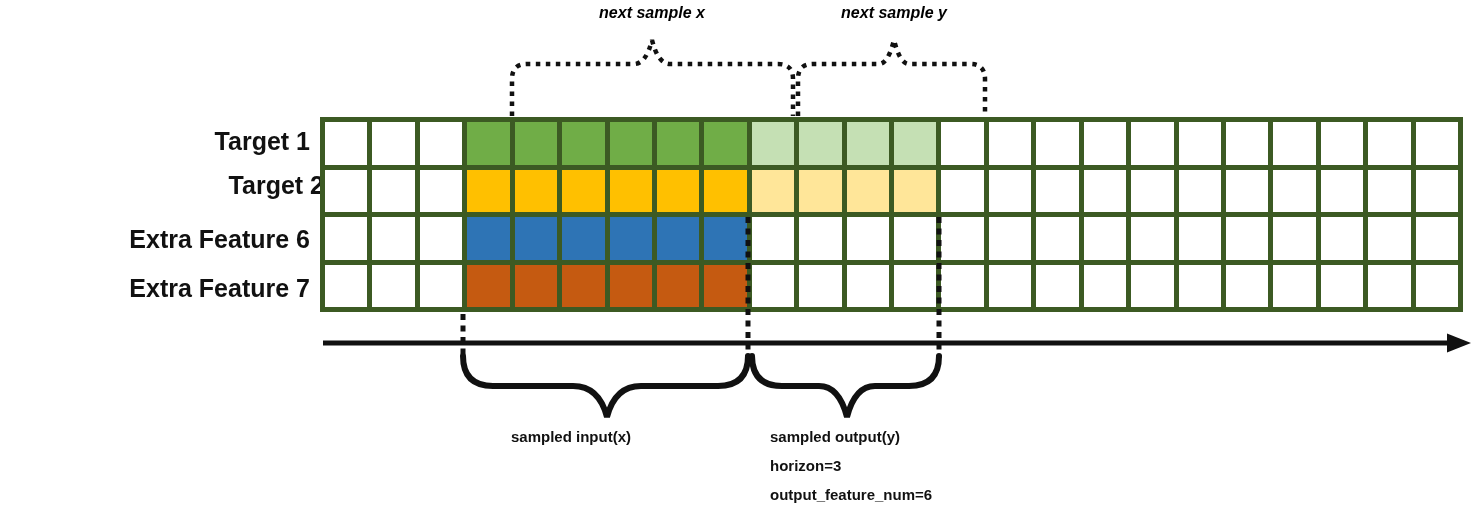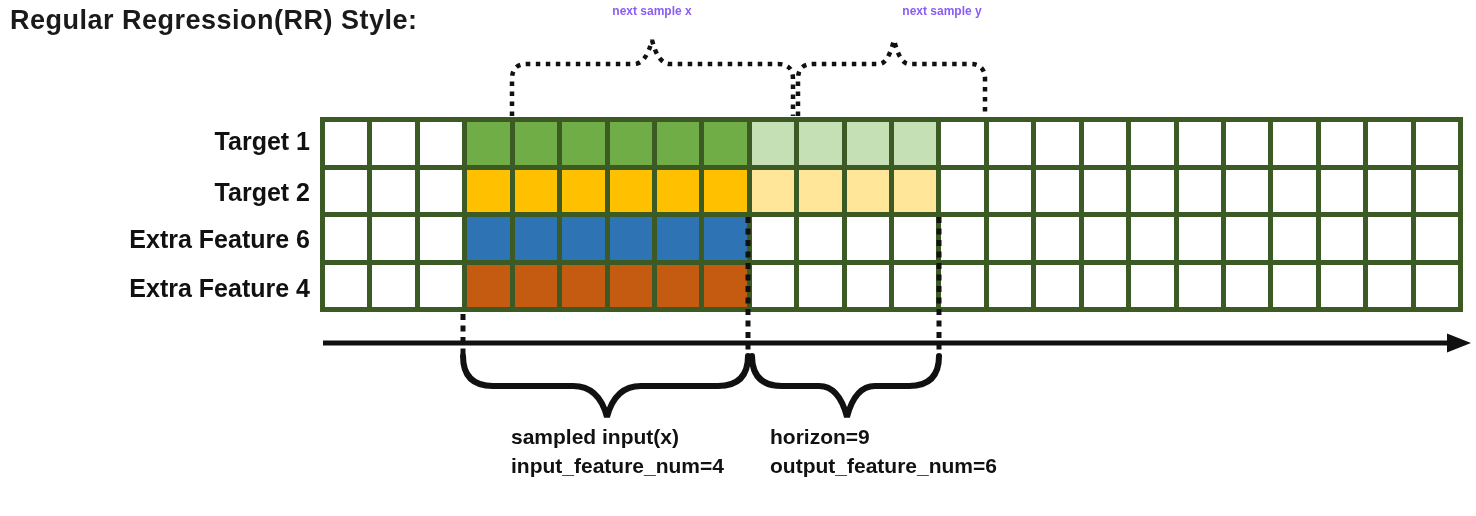"Regular Regression(RR) Style:" div.title { html: <div>Regular Regression(RR) Style:</div> -> none }
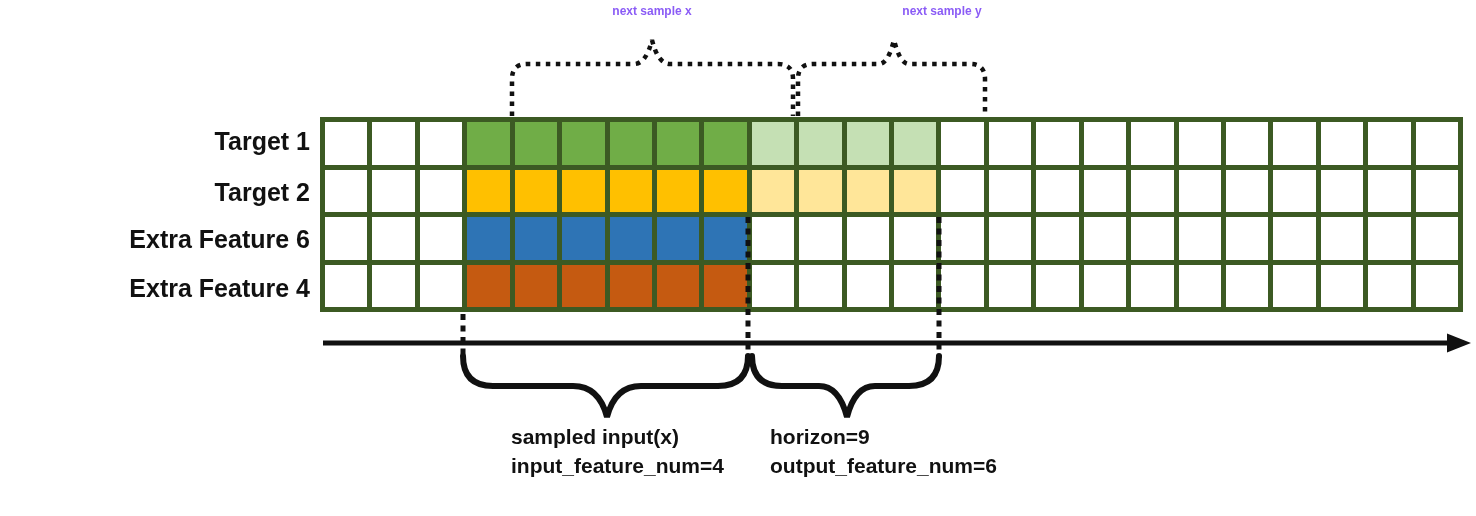"next sample x" .next-sample-label { color: #8b5cf6 -> #000000; font-size: 12px -> 16px; font-style: none -> italic }
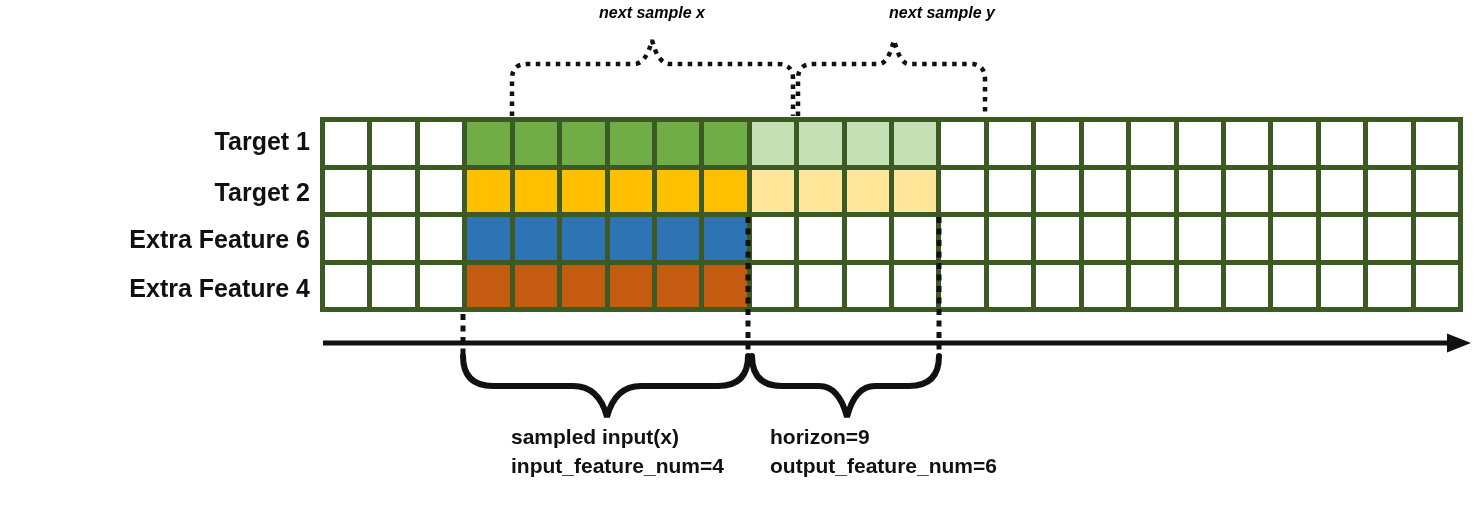"next sample y" div.next-sample-label { left: 942px -> 894px }
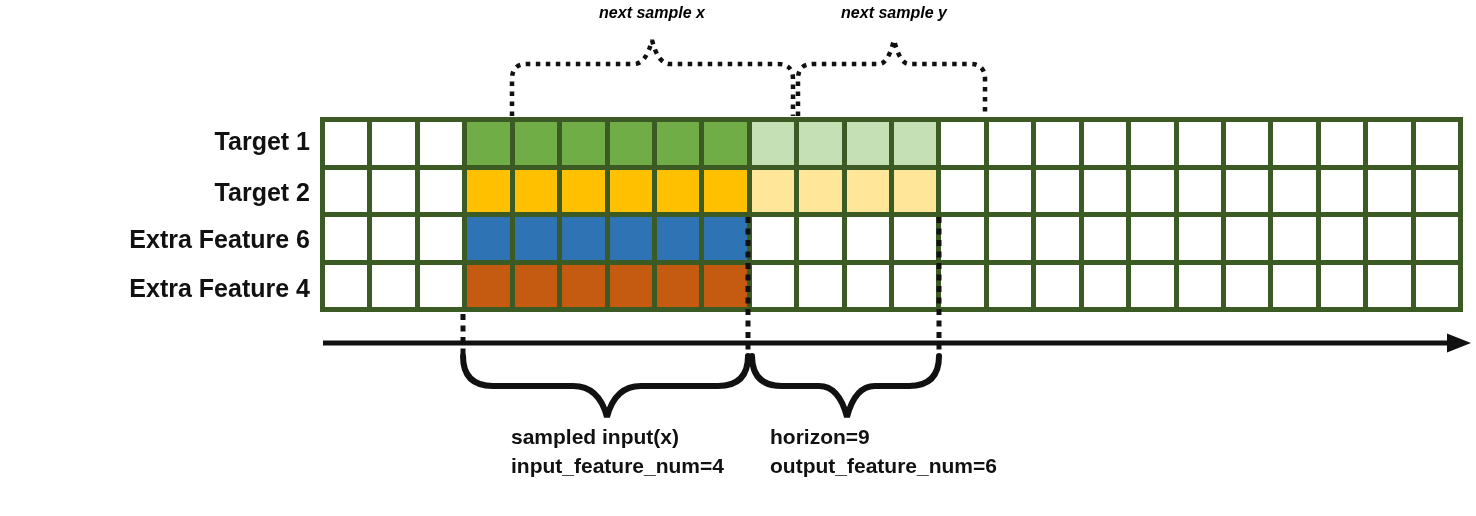"Target 2" div.row-label { padding-left: none -> 14px; top: 177px -> 170px }
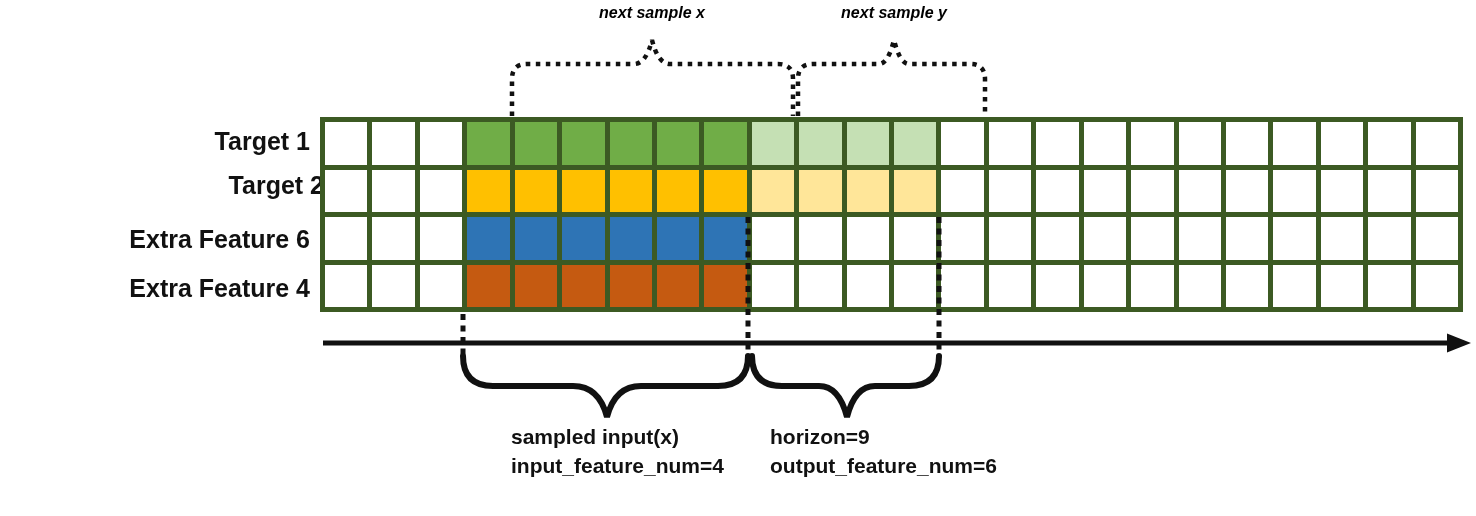"Extra Feature 4" div.row-label { text: 4 -> 7 }
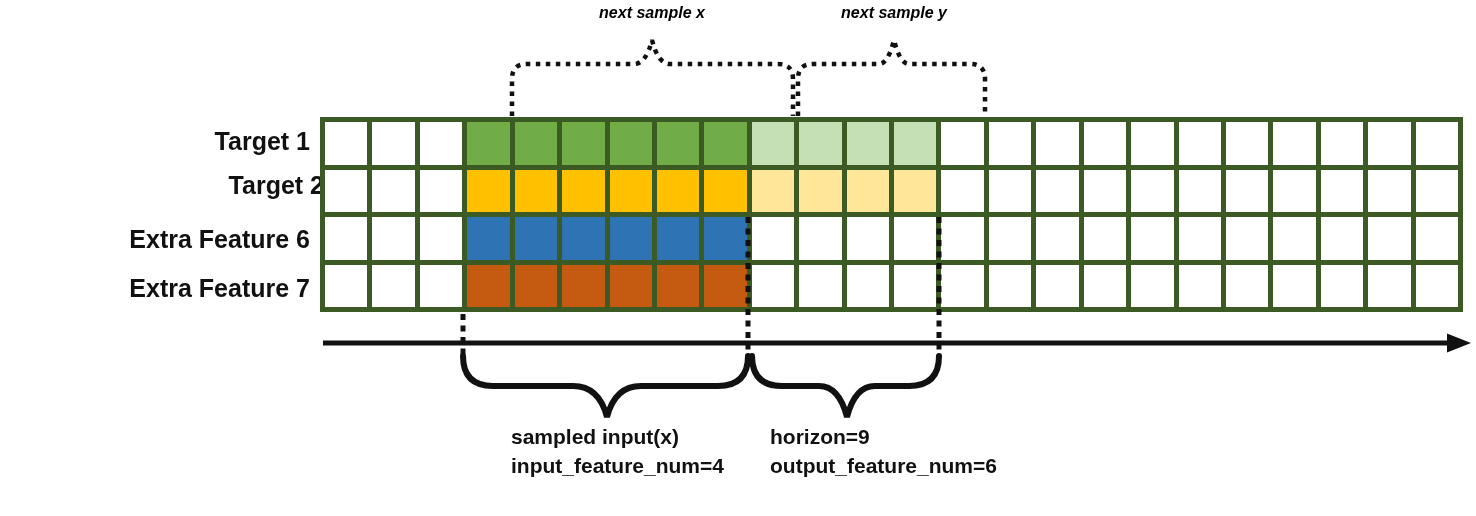"sampled input(x)" .sample-note { font-size: 21px -> 15px }
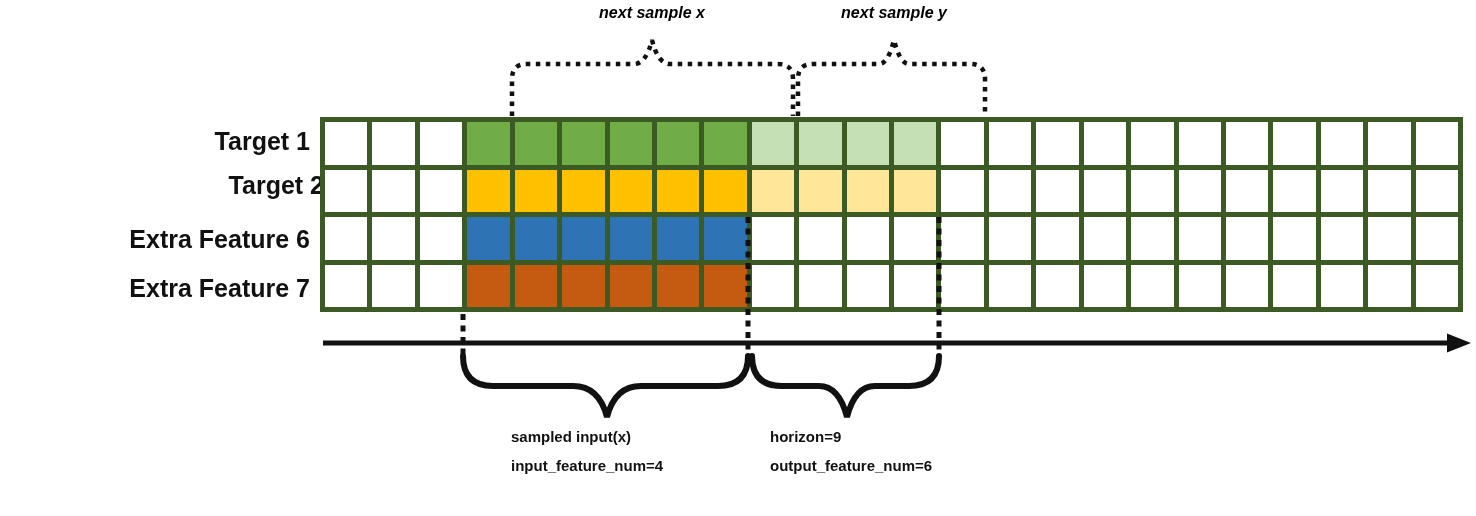"sampled output(y)" div { html: none -> <div>sampled output(y)</div> }
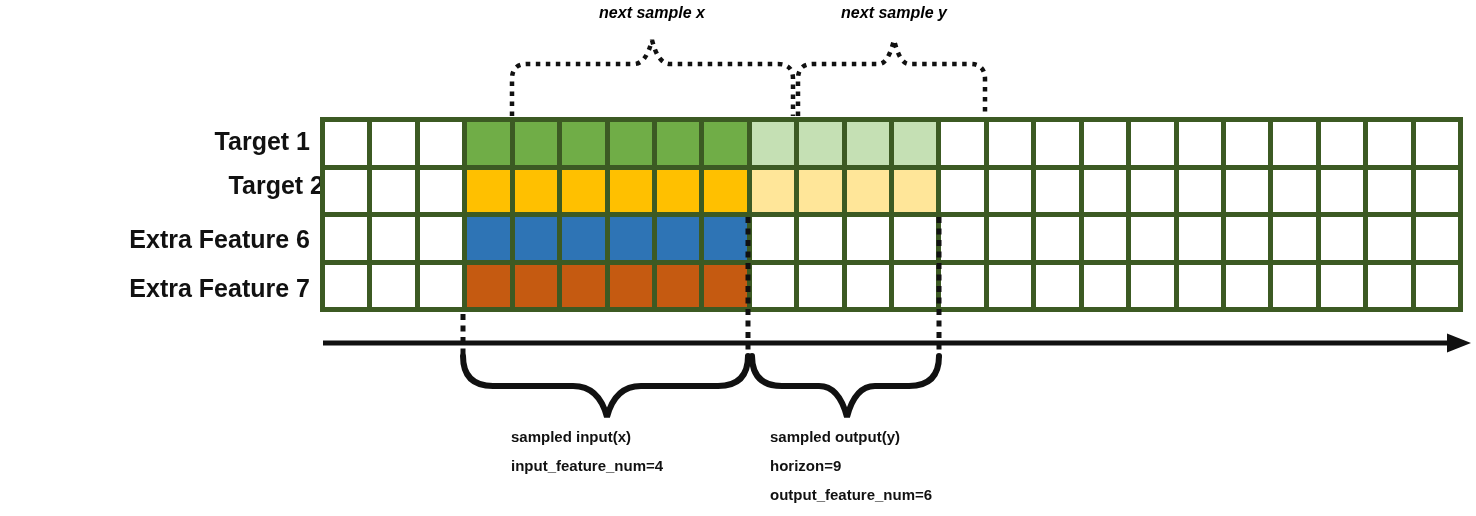"input_feature_num=4" div { html: <div>input_feature_num=4</div> -> none }
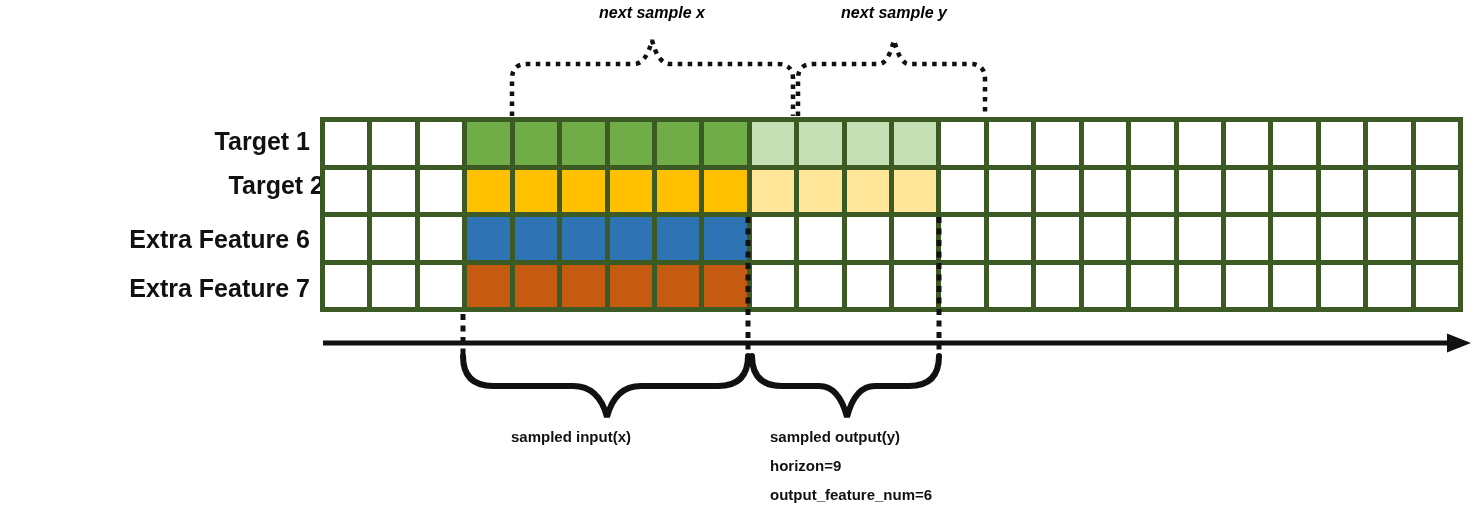"horizon=9" div { text: 9 -> 3 }
